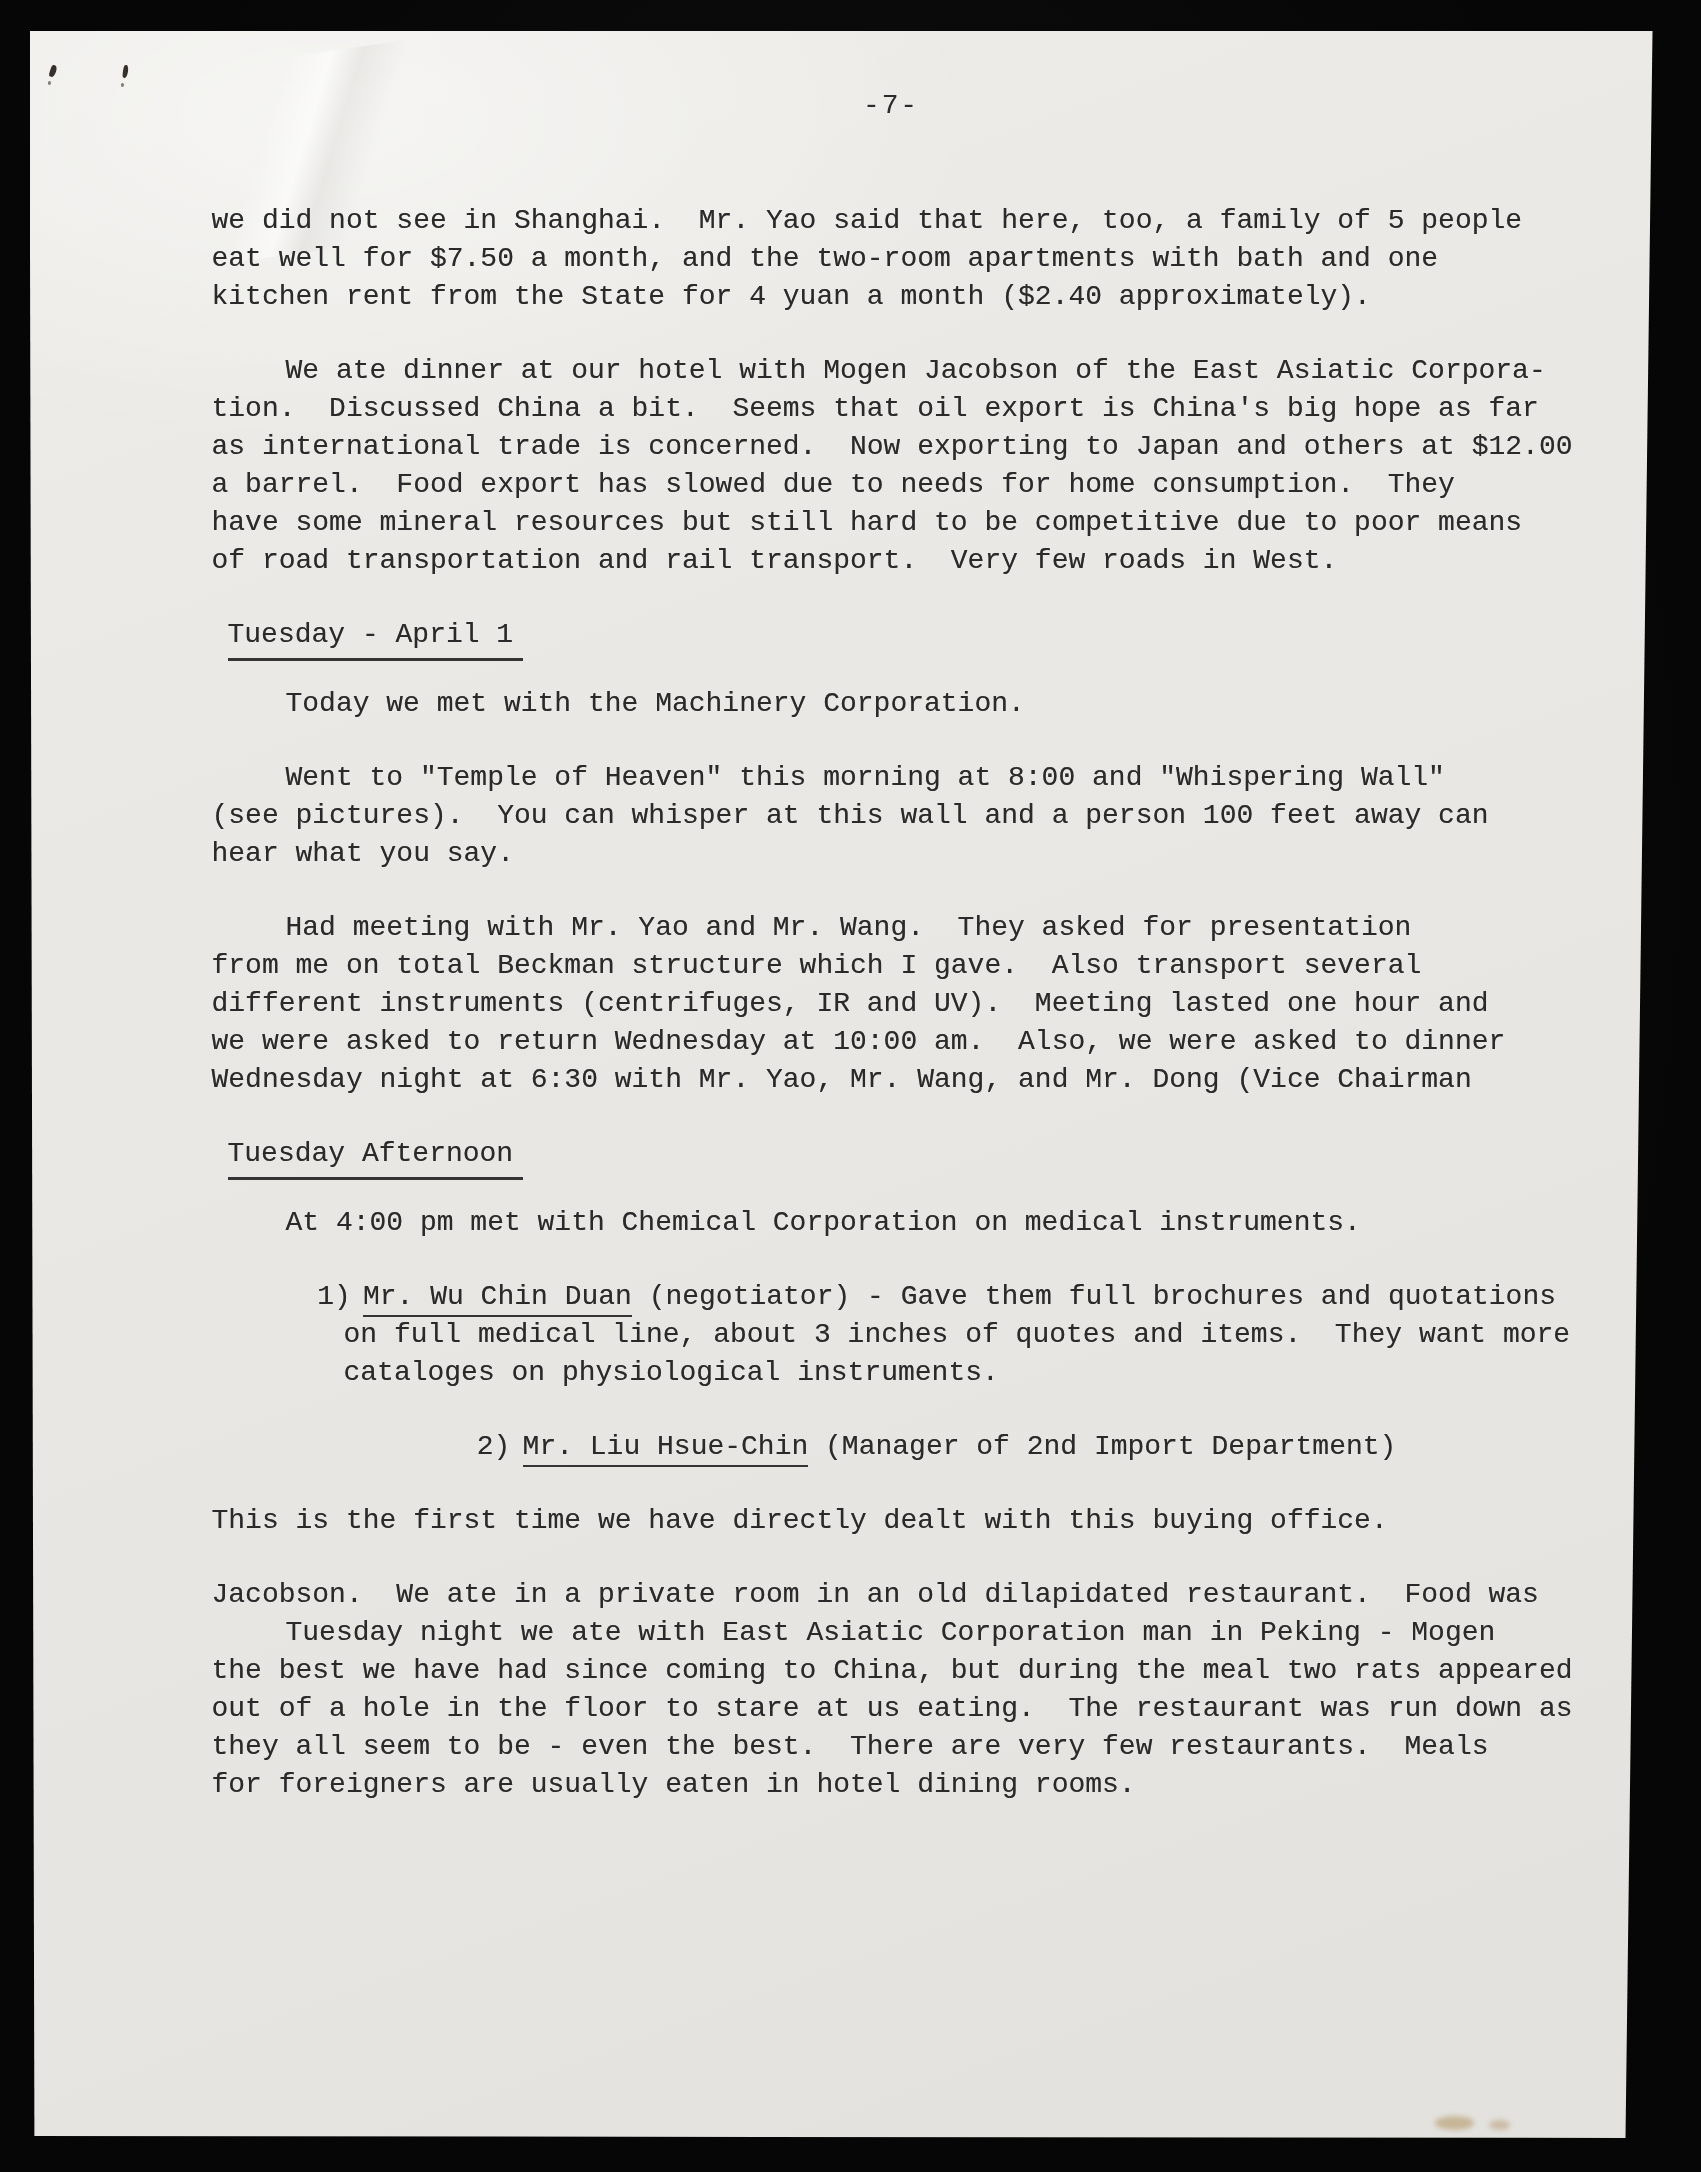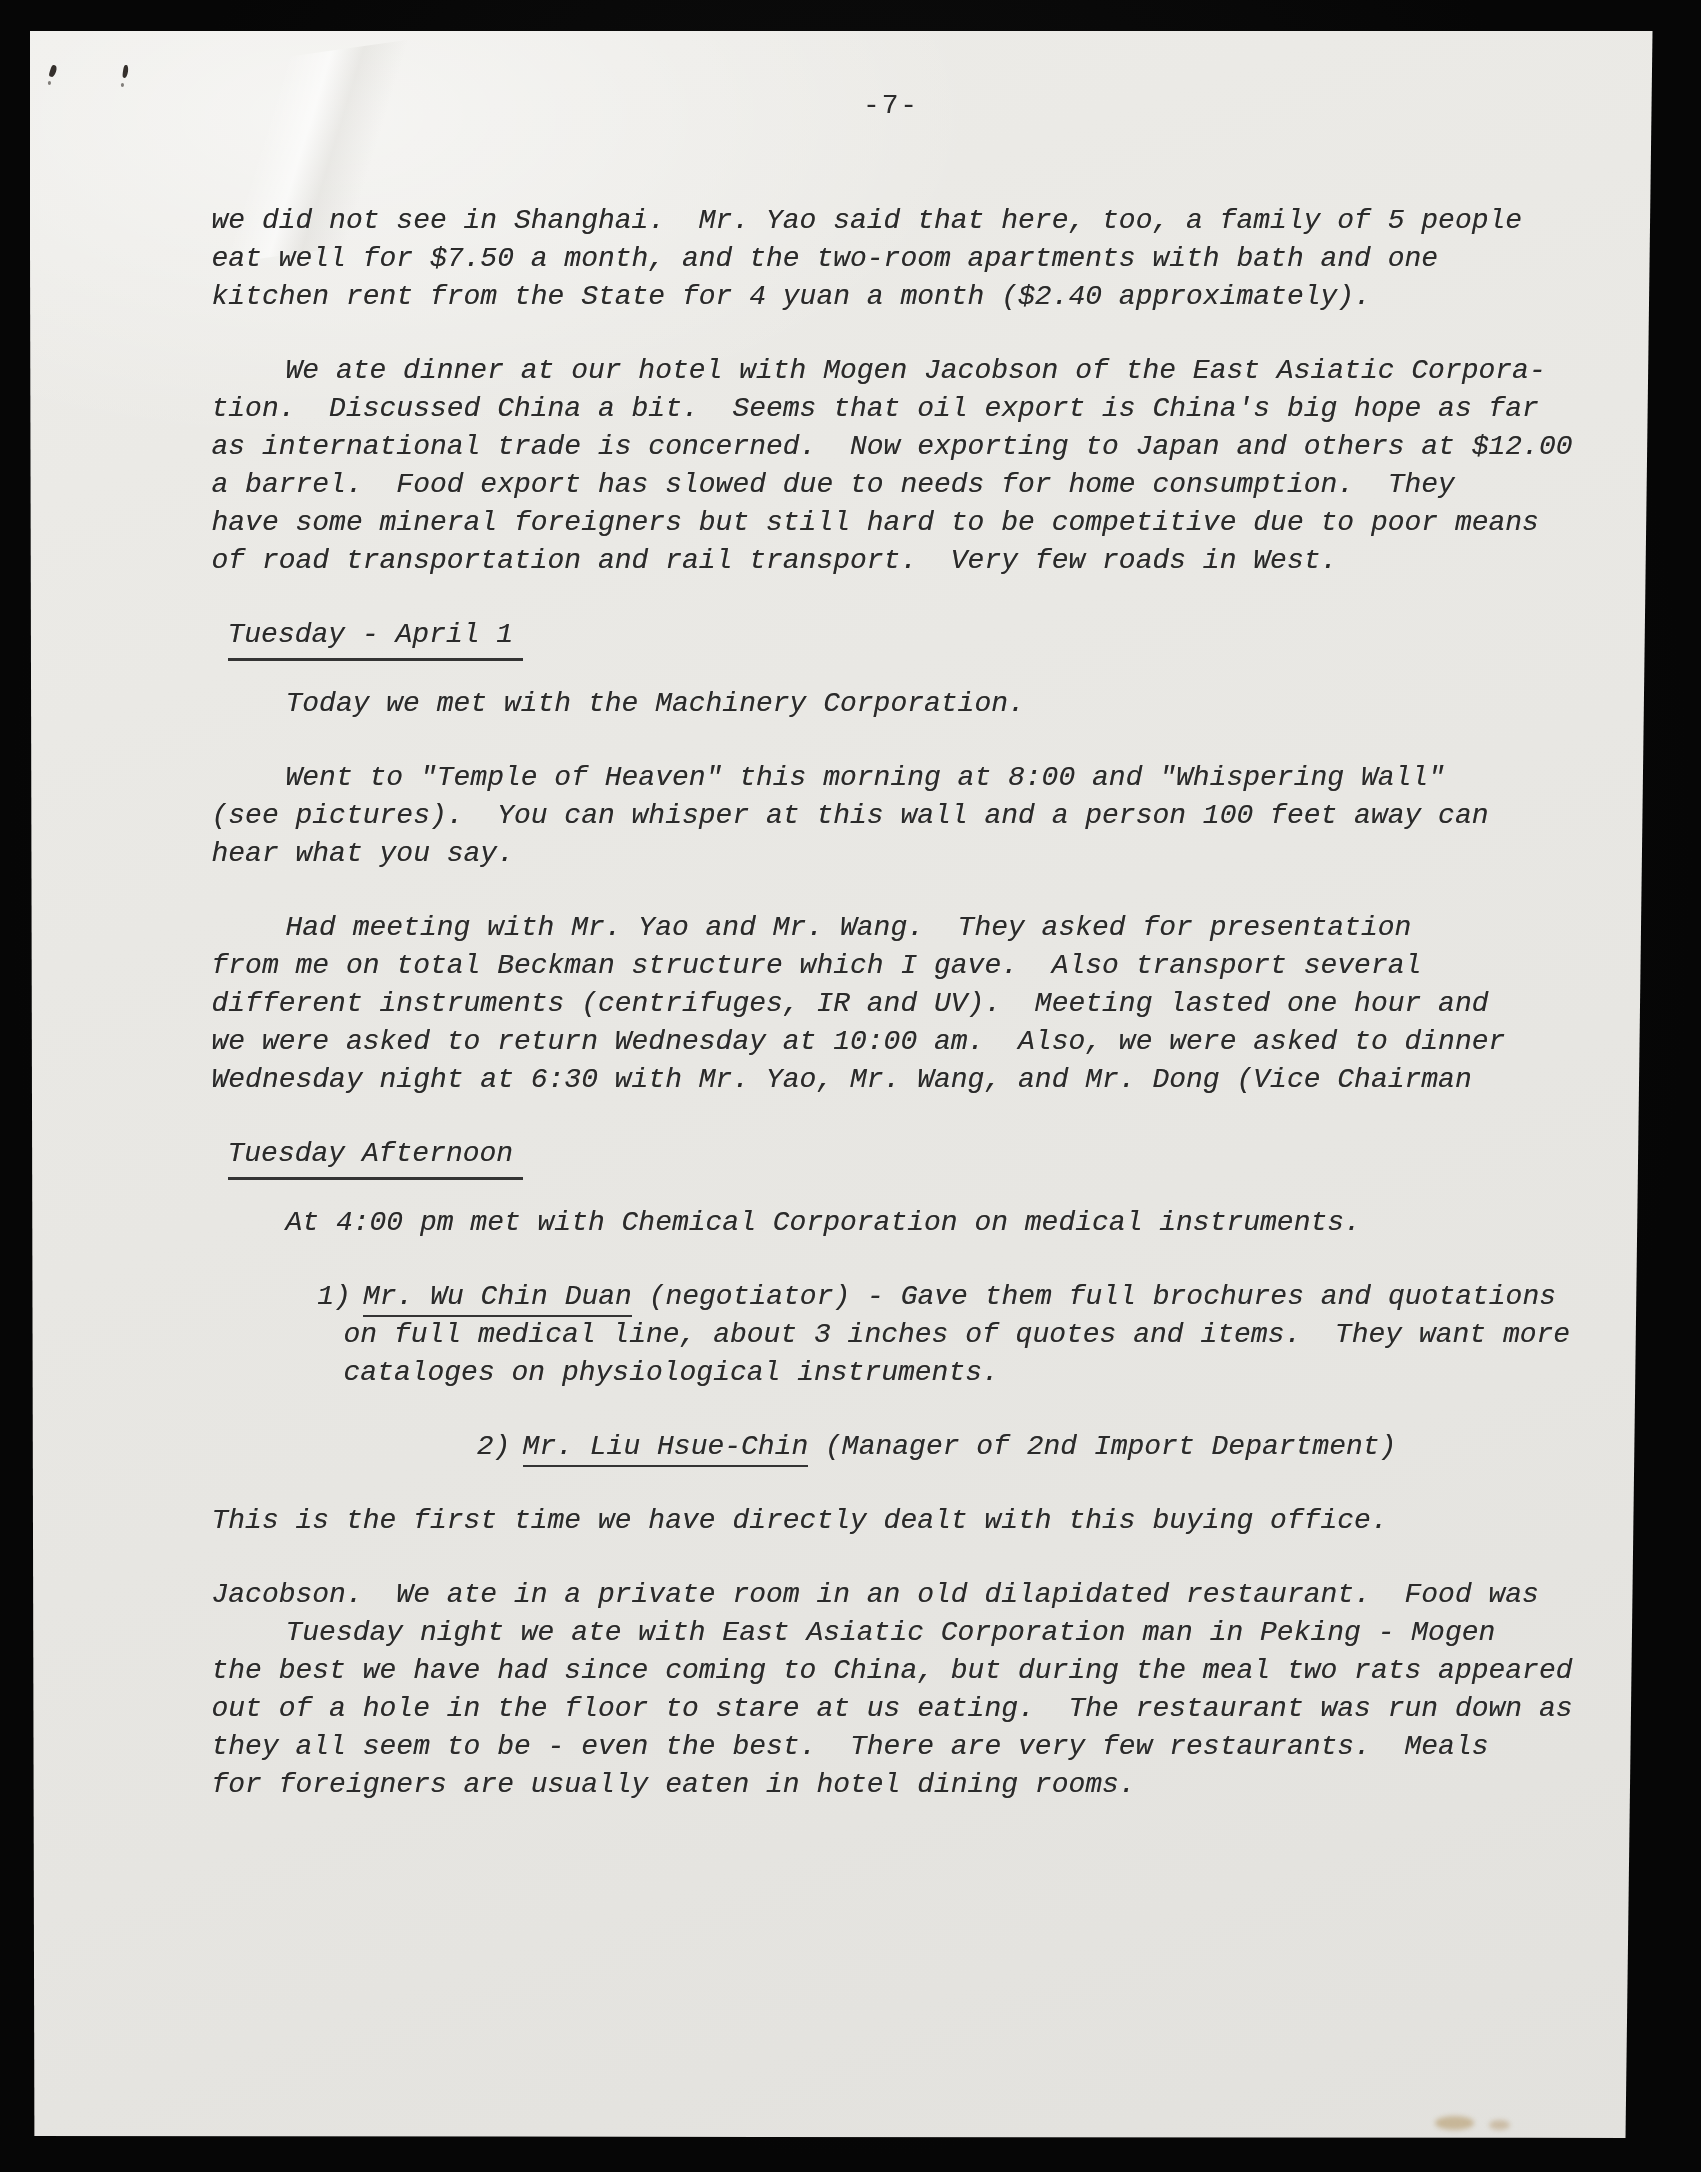"we did not see in" .doc-body { font-style: italic -> none }
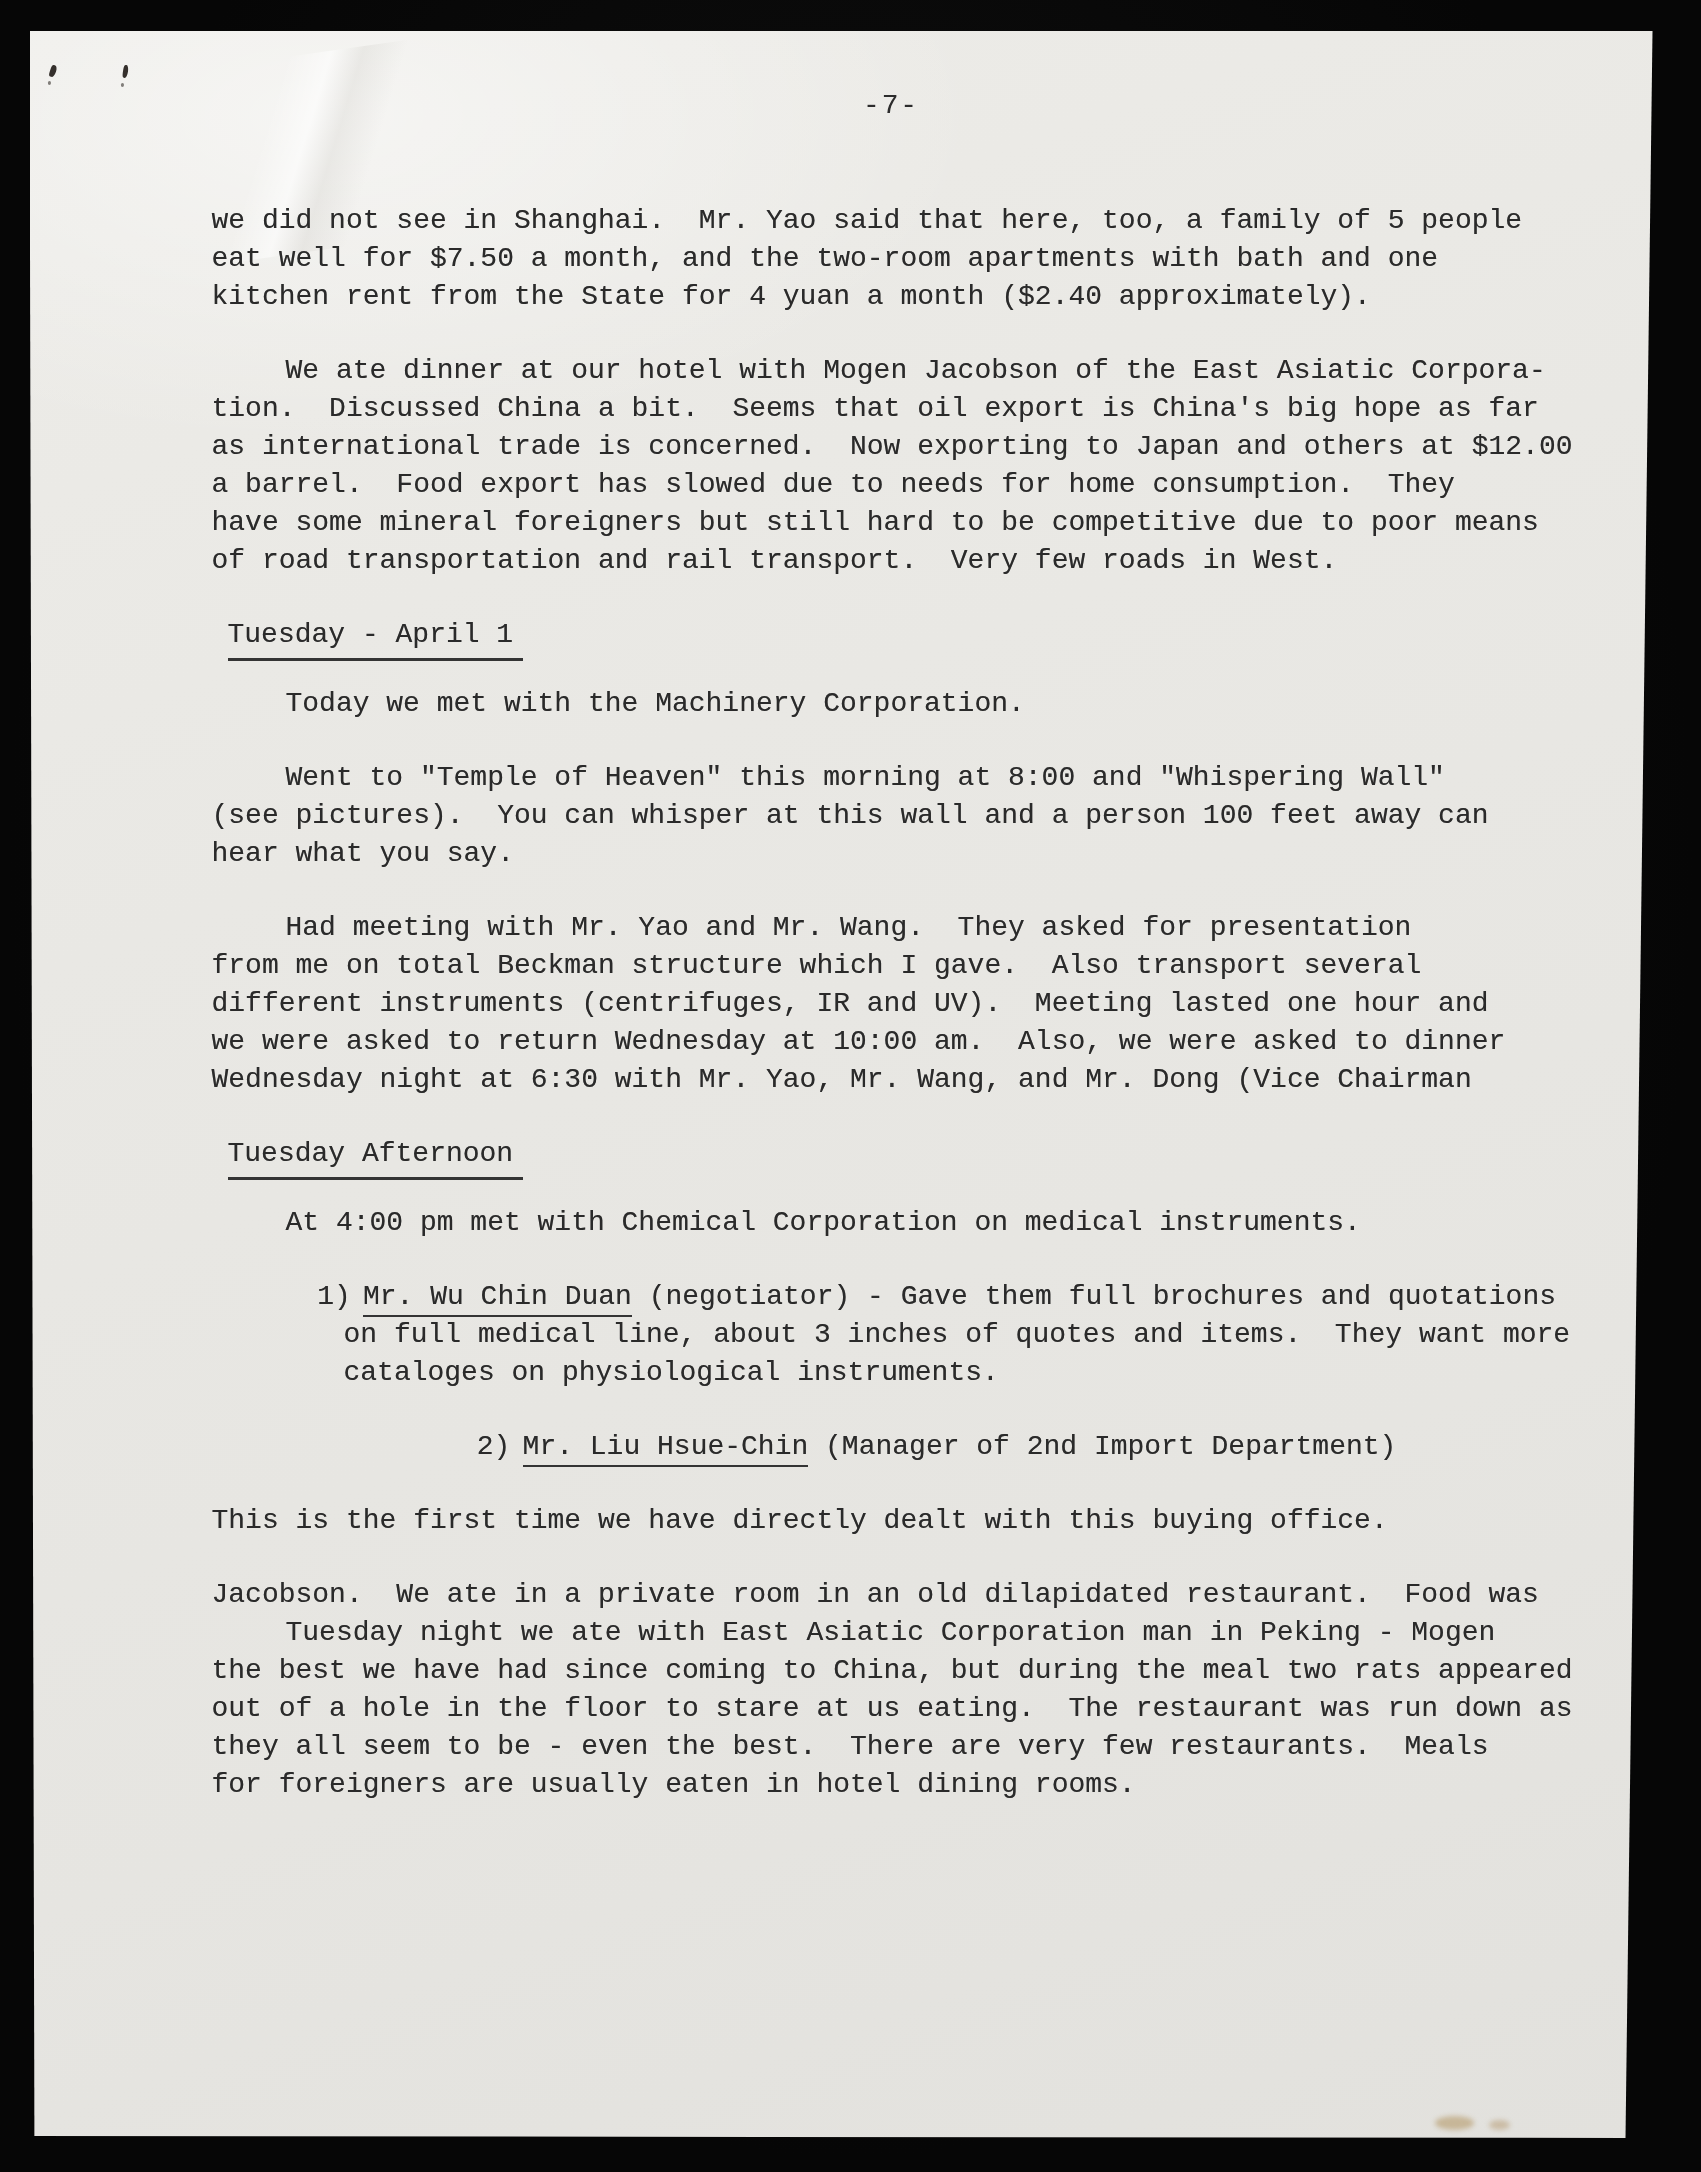"have some mineral foreigners but" div.line { text: foreigners -> resources }
